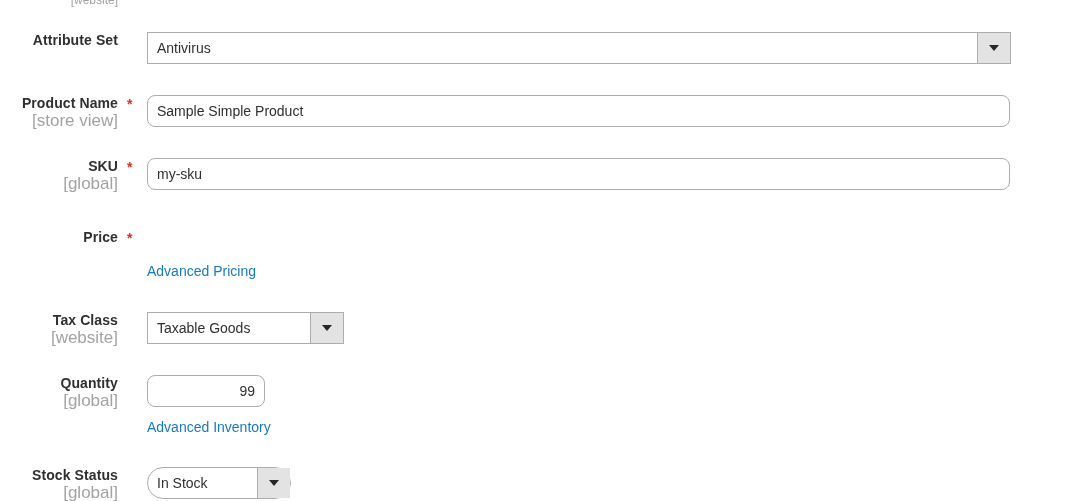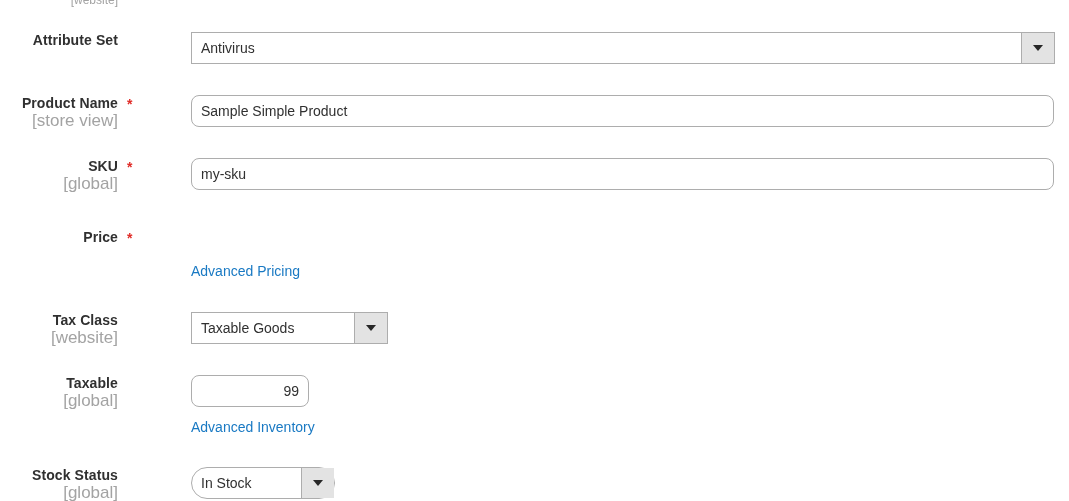"Antivirus" .control-col { margin-left: 44px -> none }
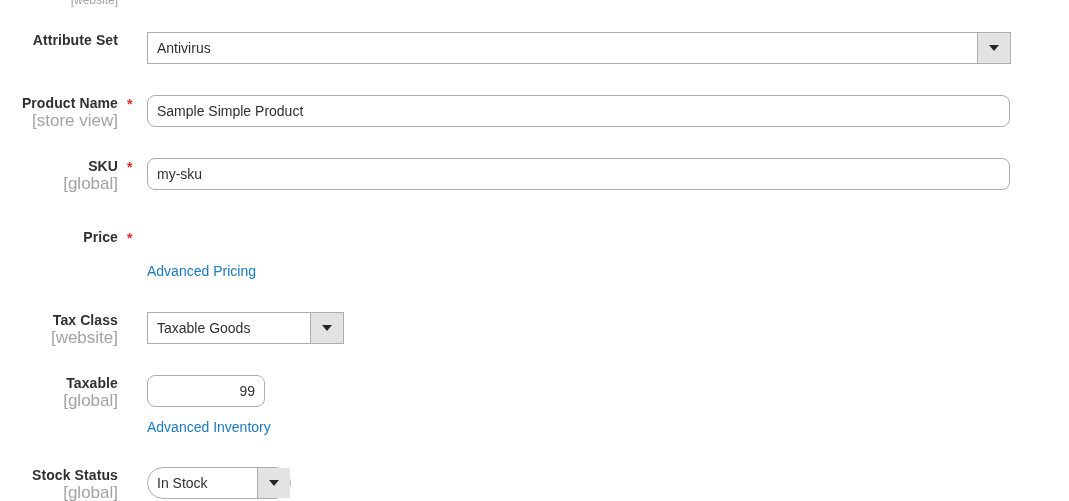"Taxable" span.label-text { text: Taxable -> Quantity }
